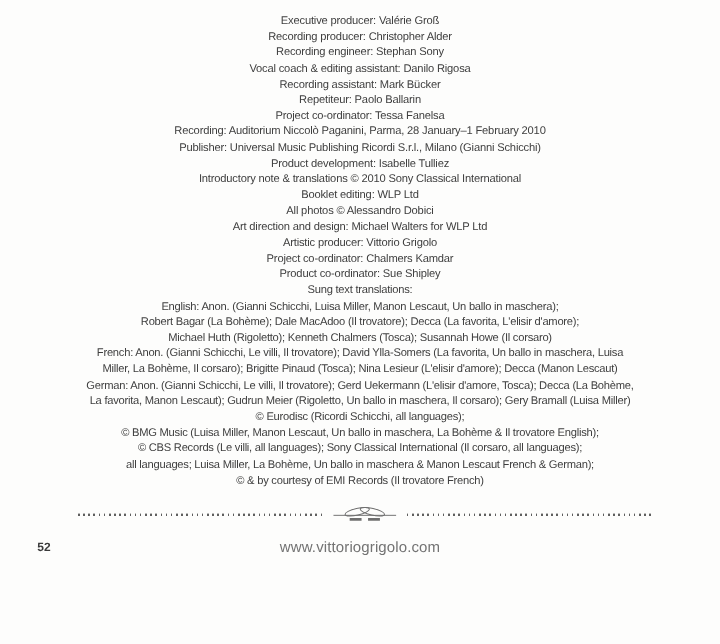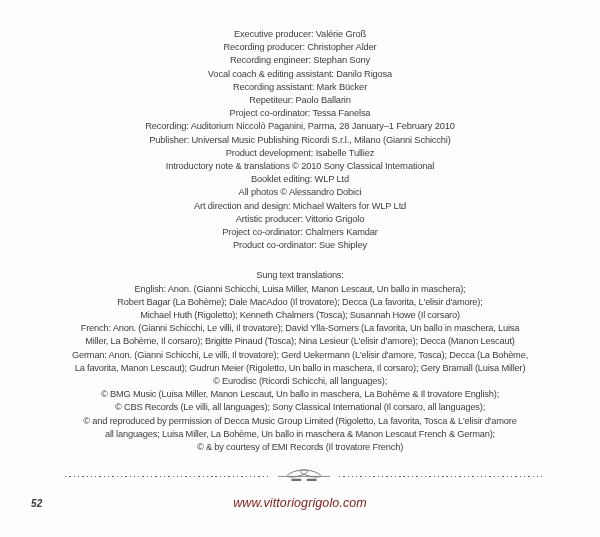"Executive producer: Valérie Groß" .credits-block { padding-top: 28px -> 11px }
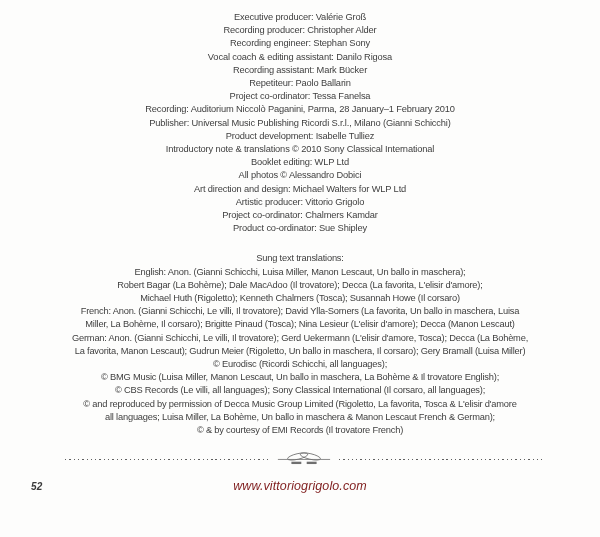"Sung text translations:" .translations-block { margin-top: 17px -> none }
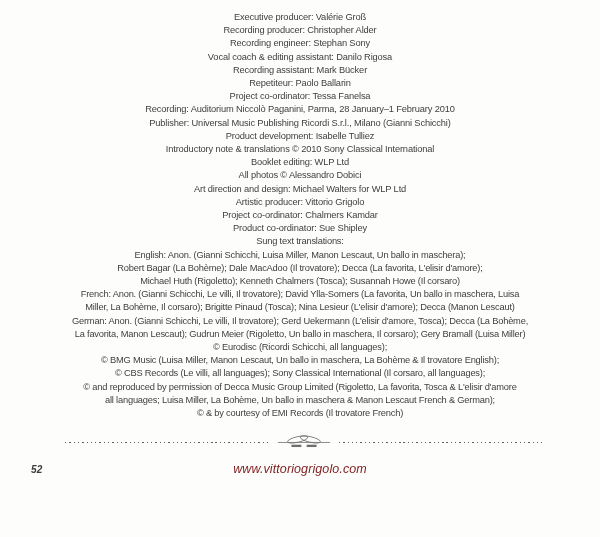"© and reproduced by permission" div.line { html: <div>© and reproduced by permission of Decca Music Group Limited (Rigoletto, La favorita, Tosca &amp; L'elisir d'amore</div> -> none }
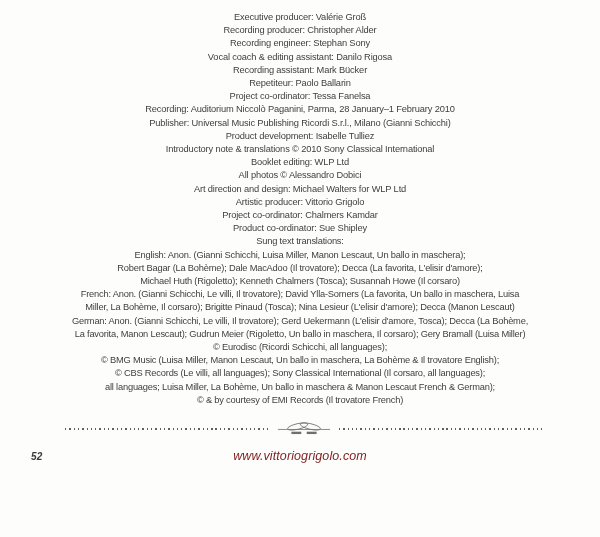"52" .footer-row { font-style: italic -> none }
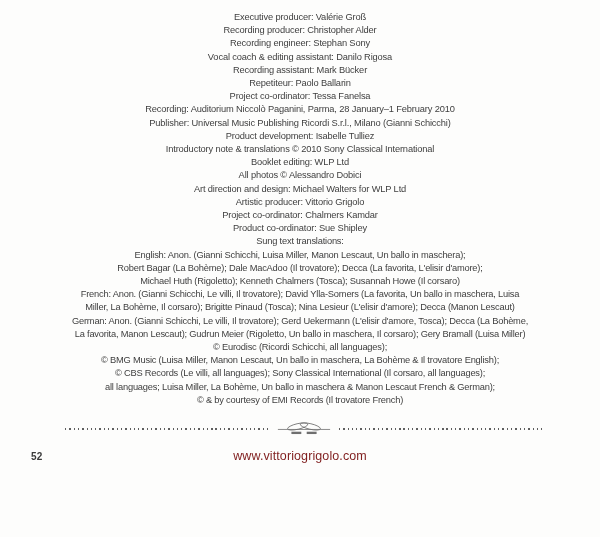"www.vittoriogrigolo.com" .website-url { color: #7f1d1d -> #737373 }
